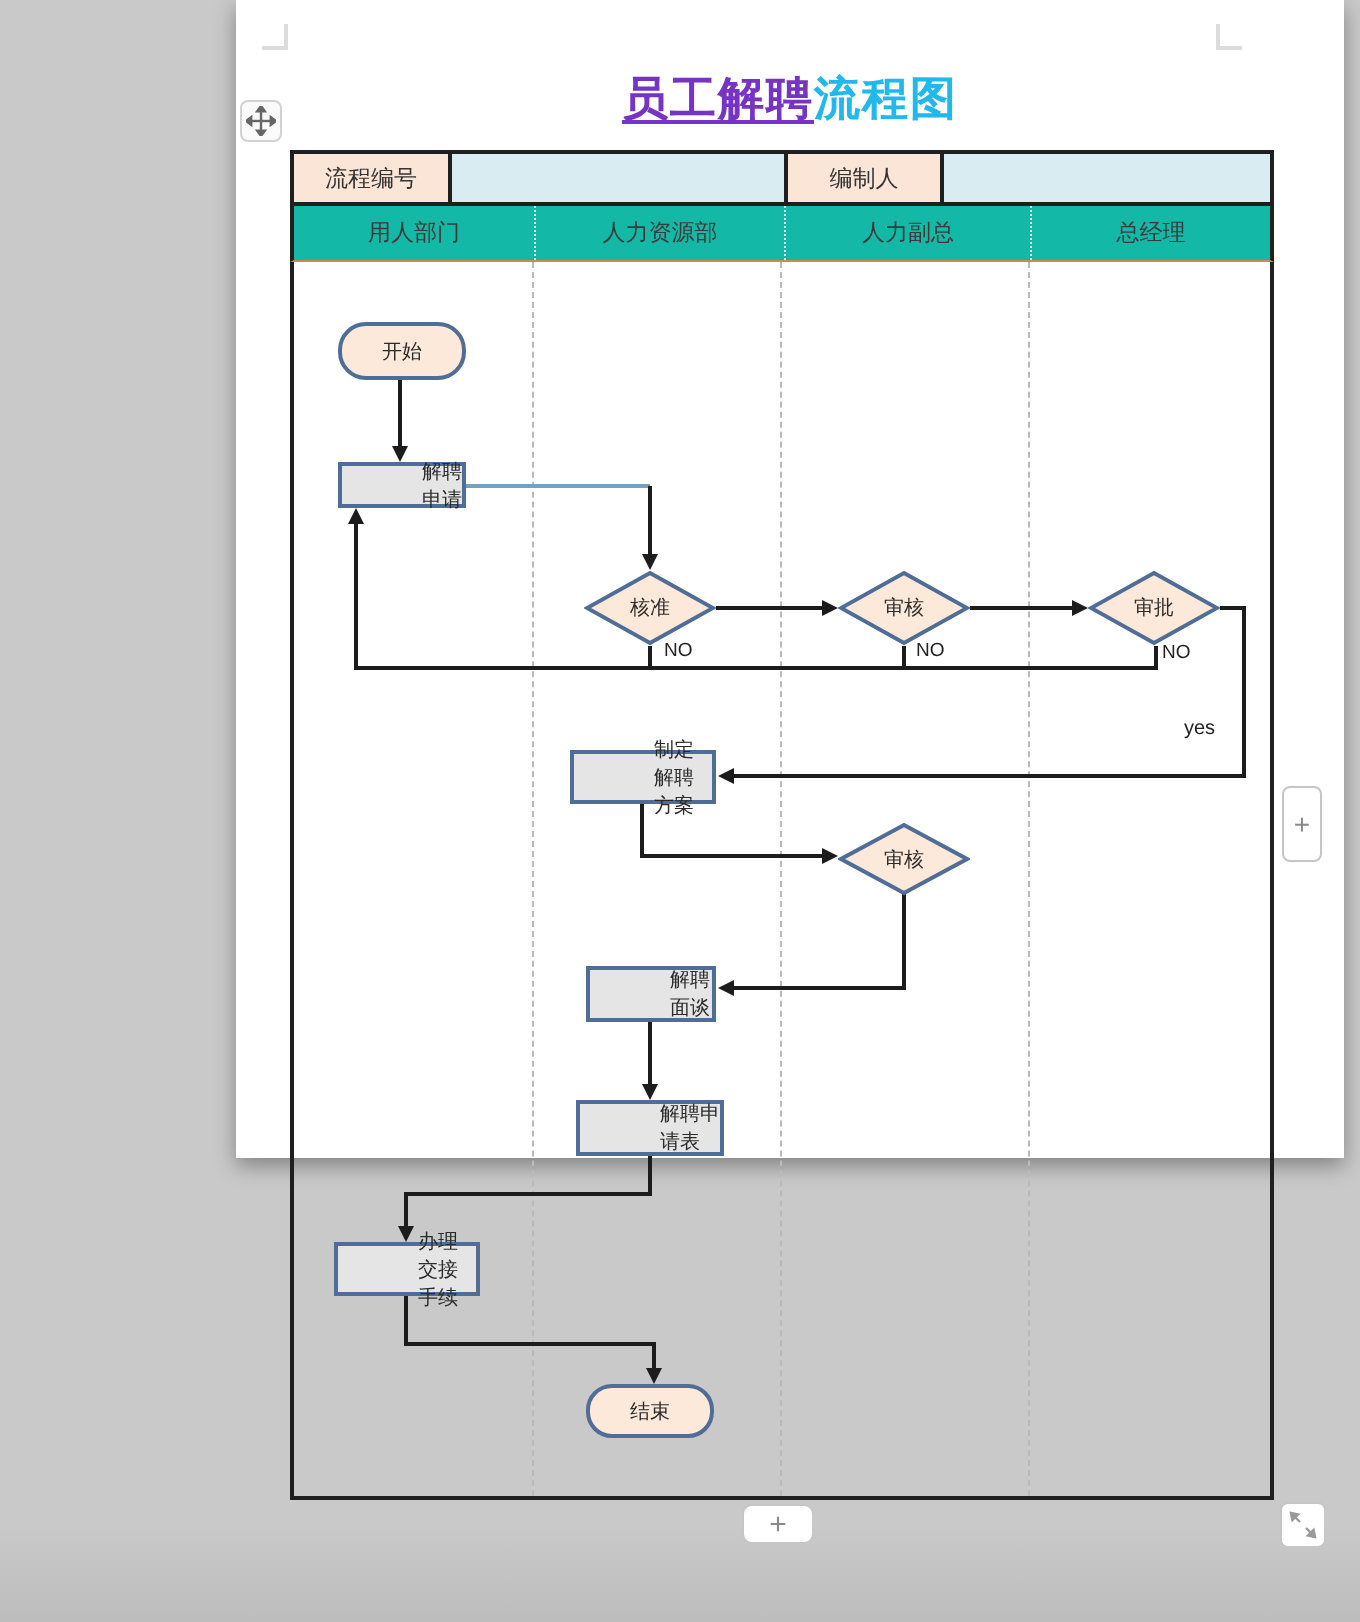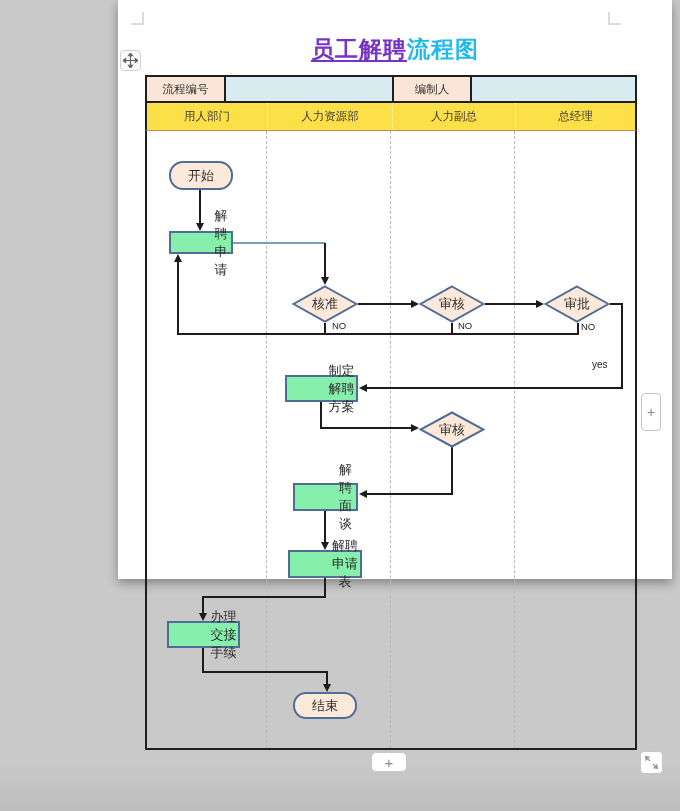"用人部门" .row2 { background: #fde047 -> #14b8a6 }
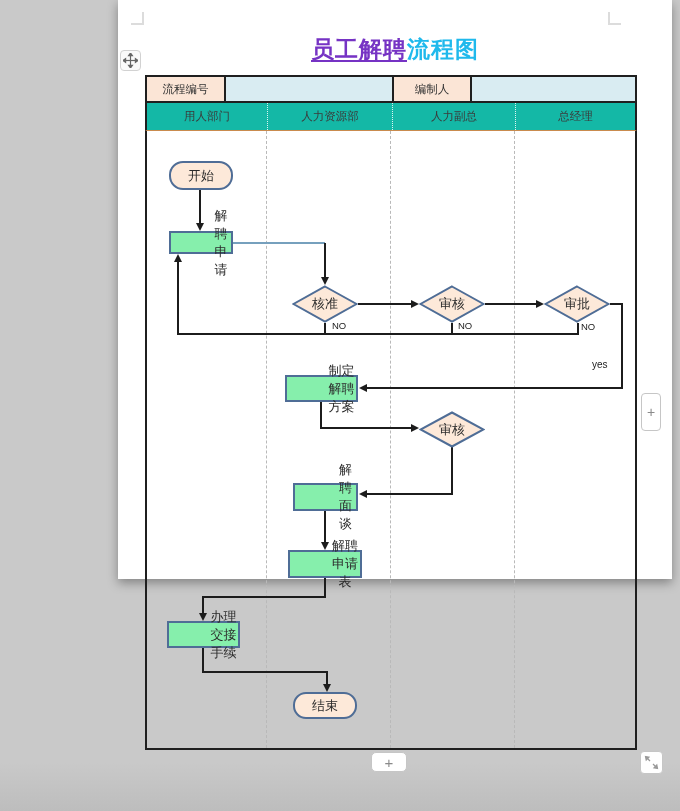"开始" .node { font-size: 13px -> 10px; text-align: center -> none }
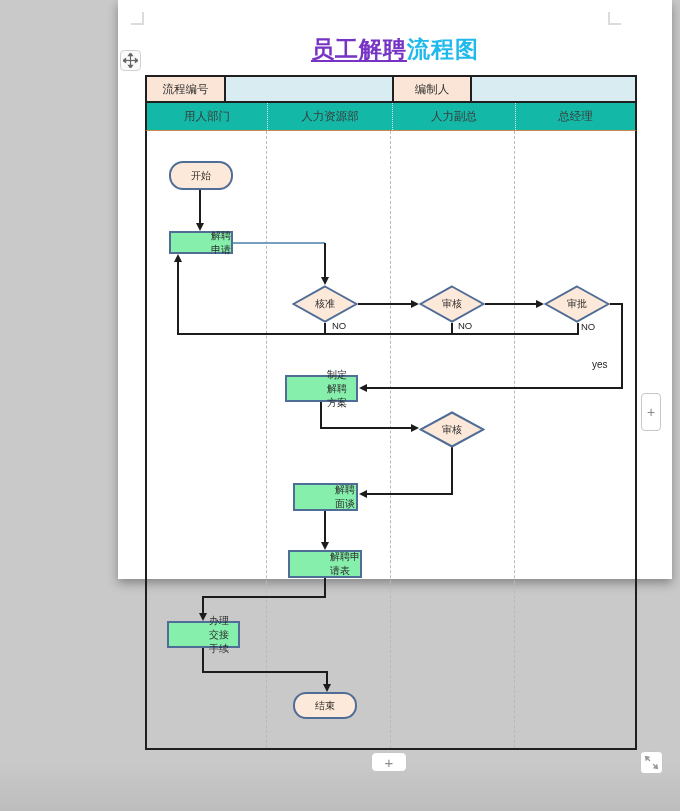"解聘申请" .shape-rect { background: #86efac -> #e5e5e5 }
